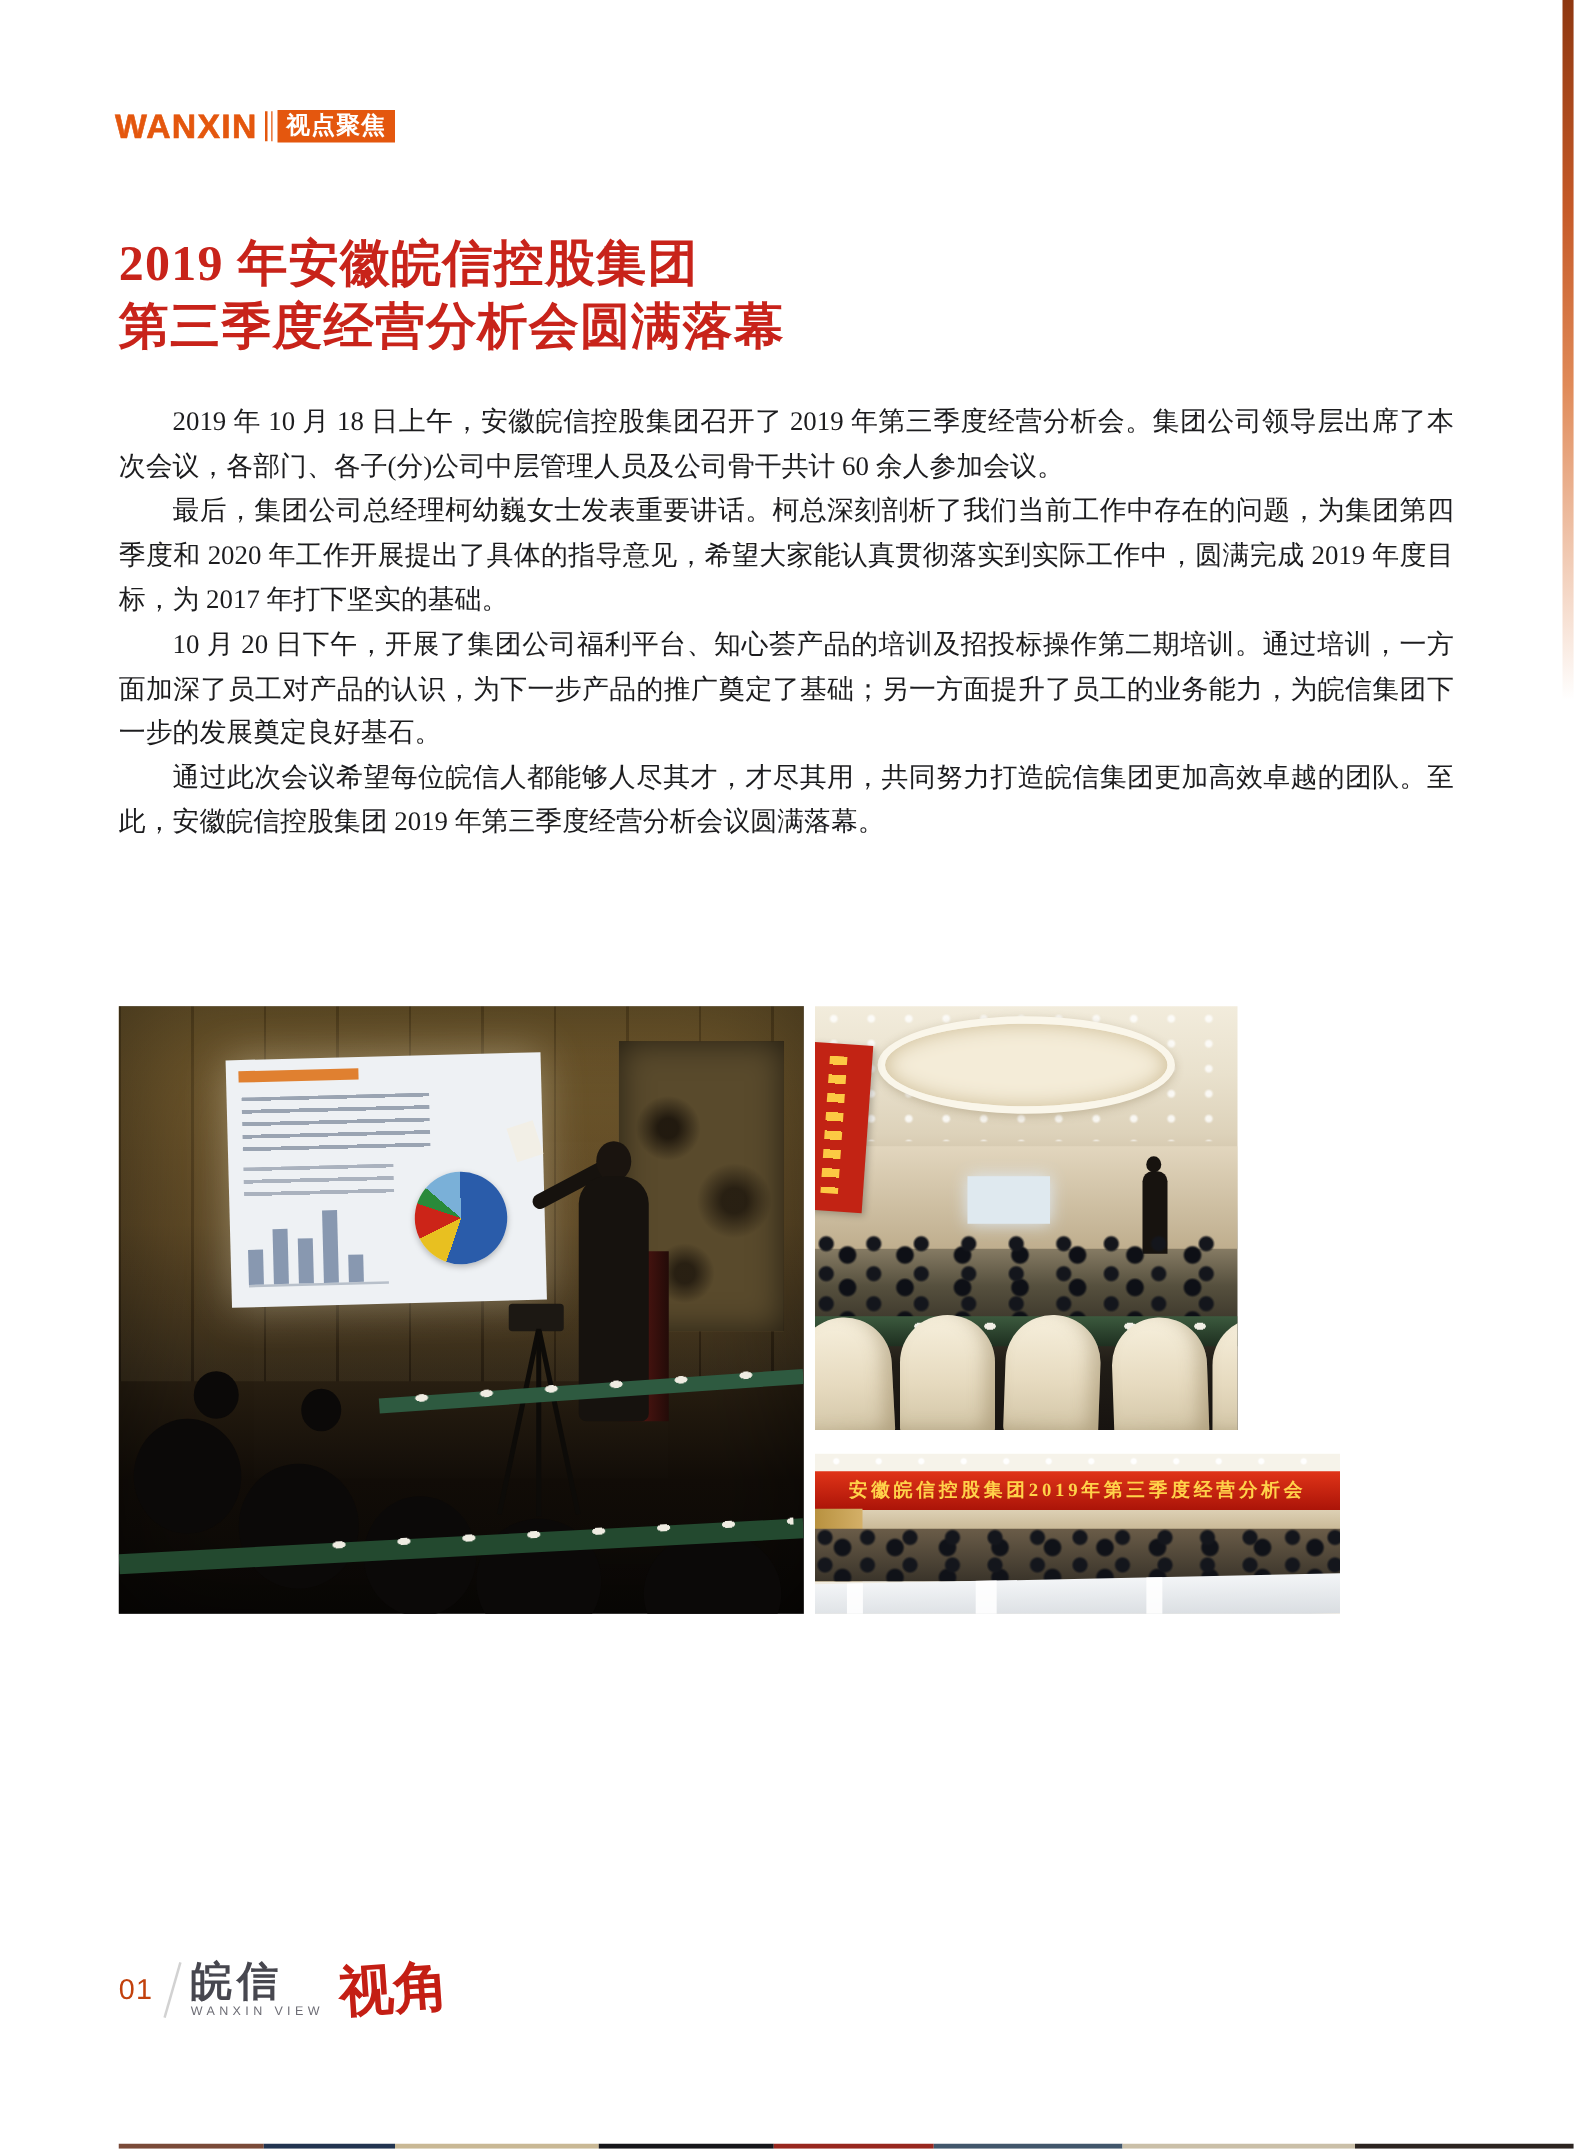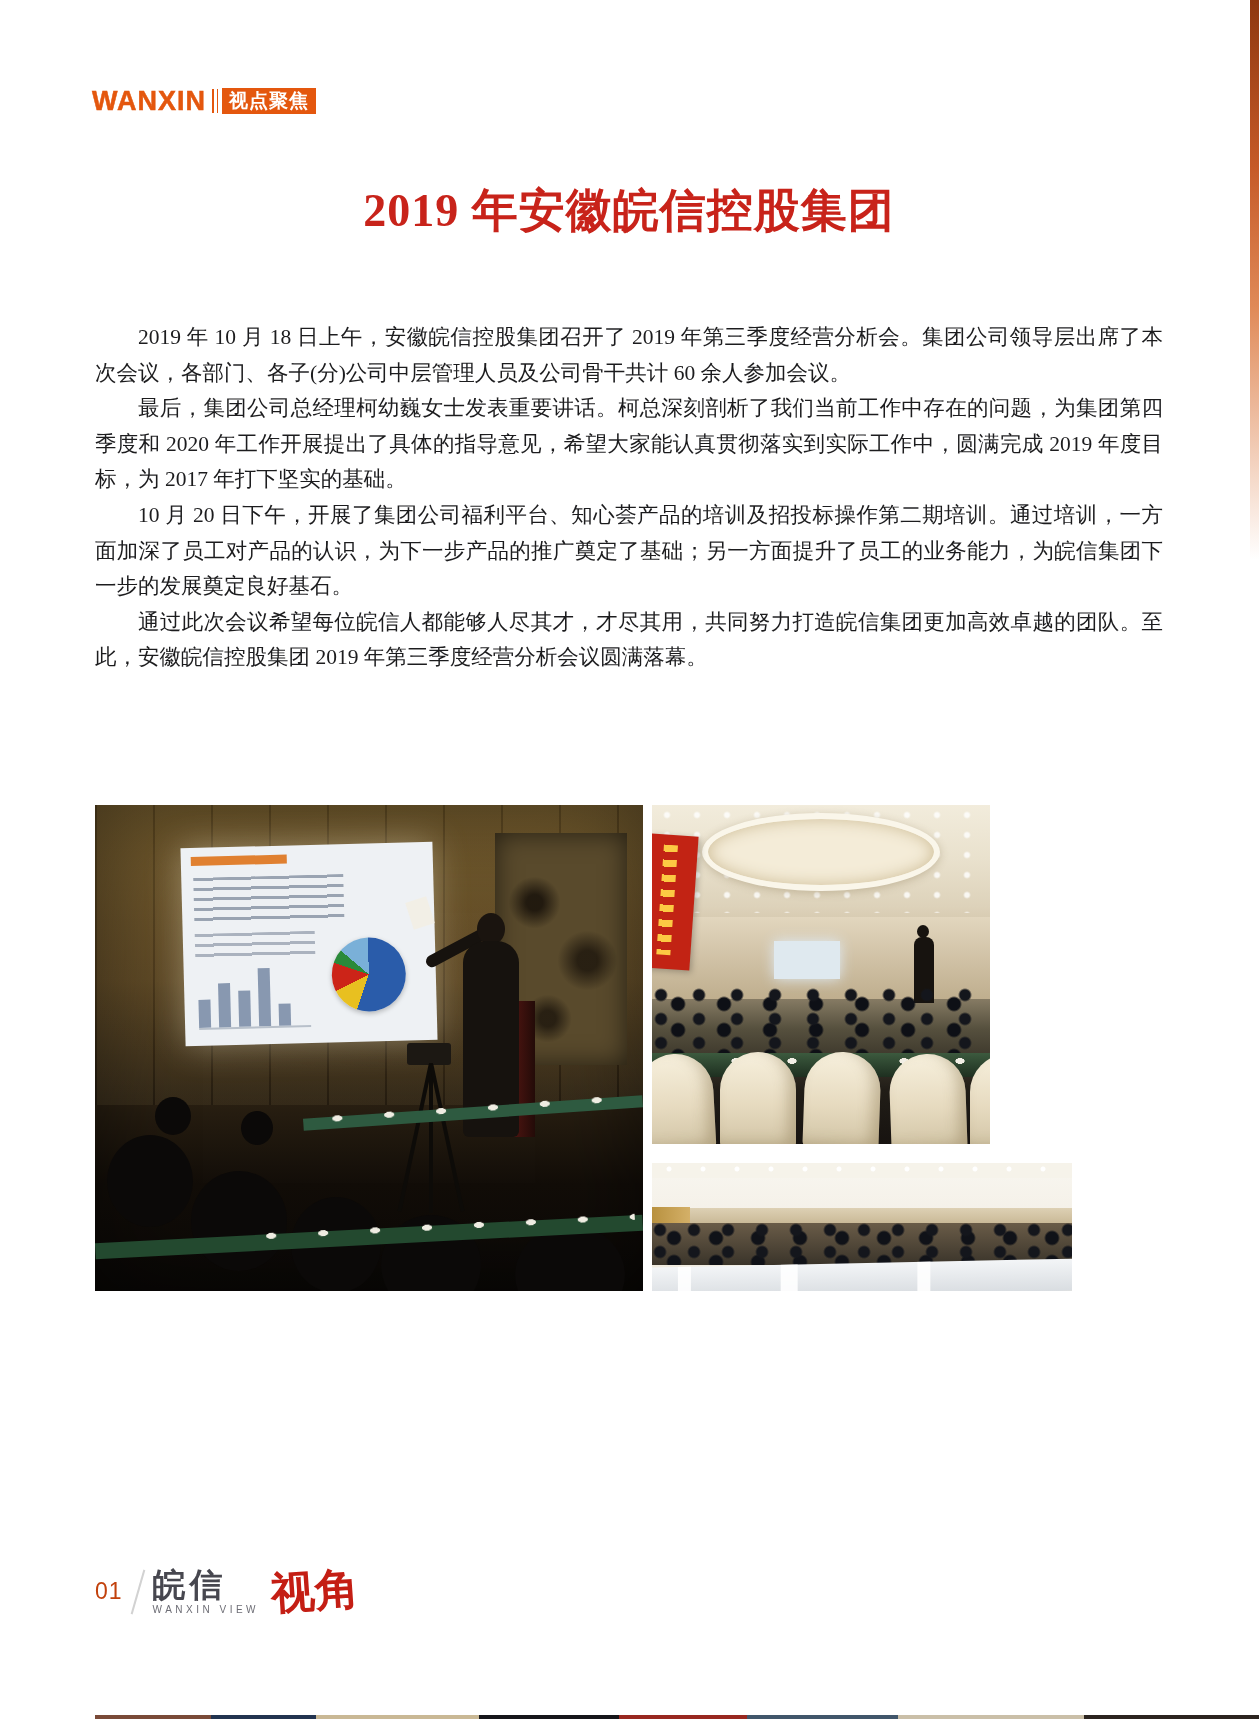"2019 年安徽皖信控股集团" .title { font-size: 46px -> 40px; text-align: center -> left }
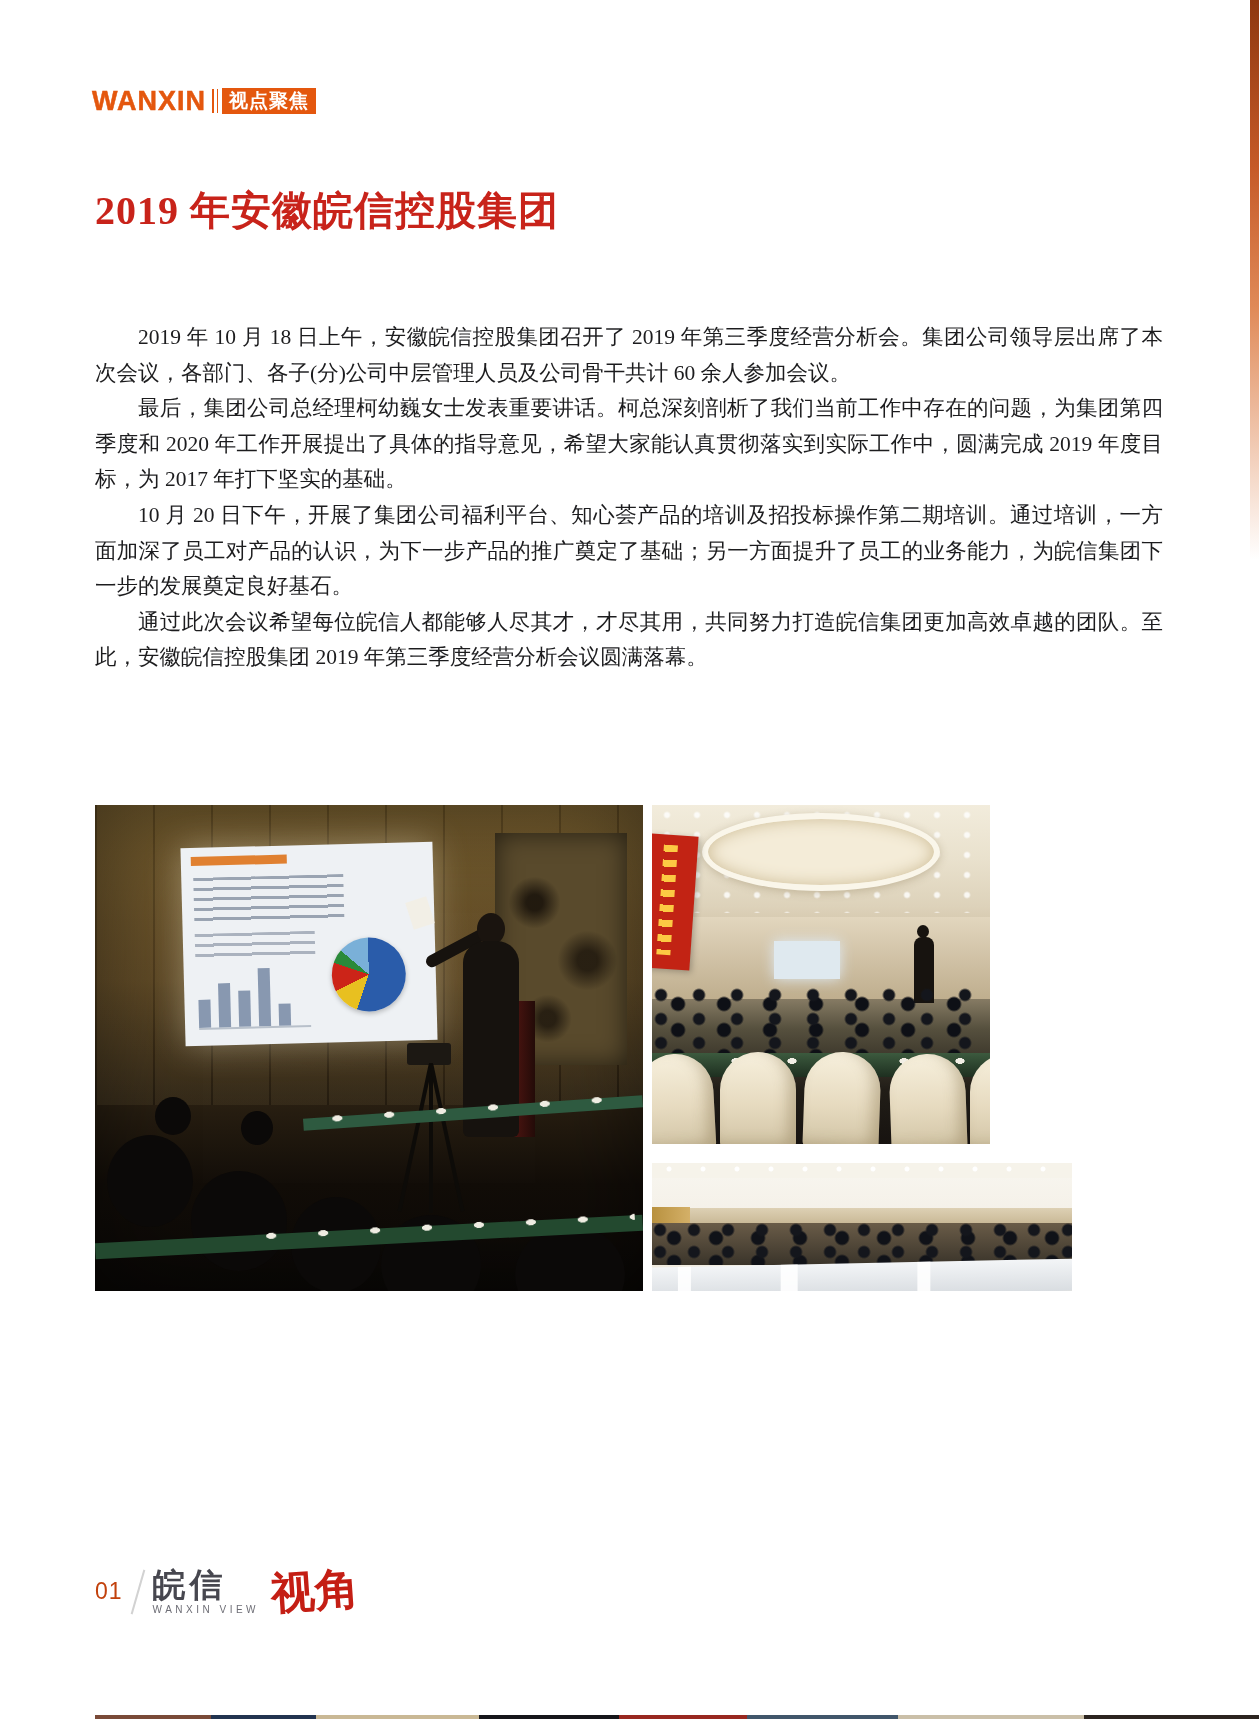"第三季度经营分析会圆满落幕" span { html: none -> <span>第三季度经营分析会圆满落幕</span> }
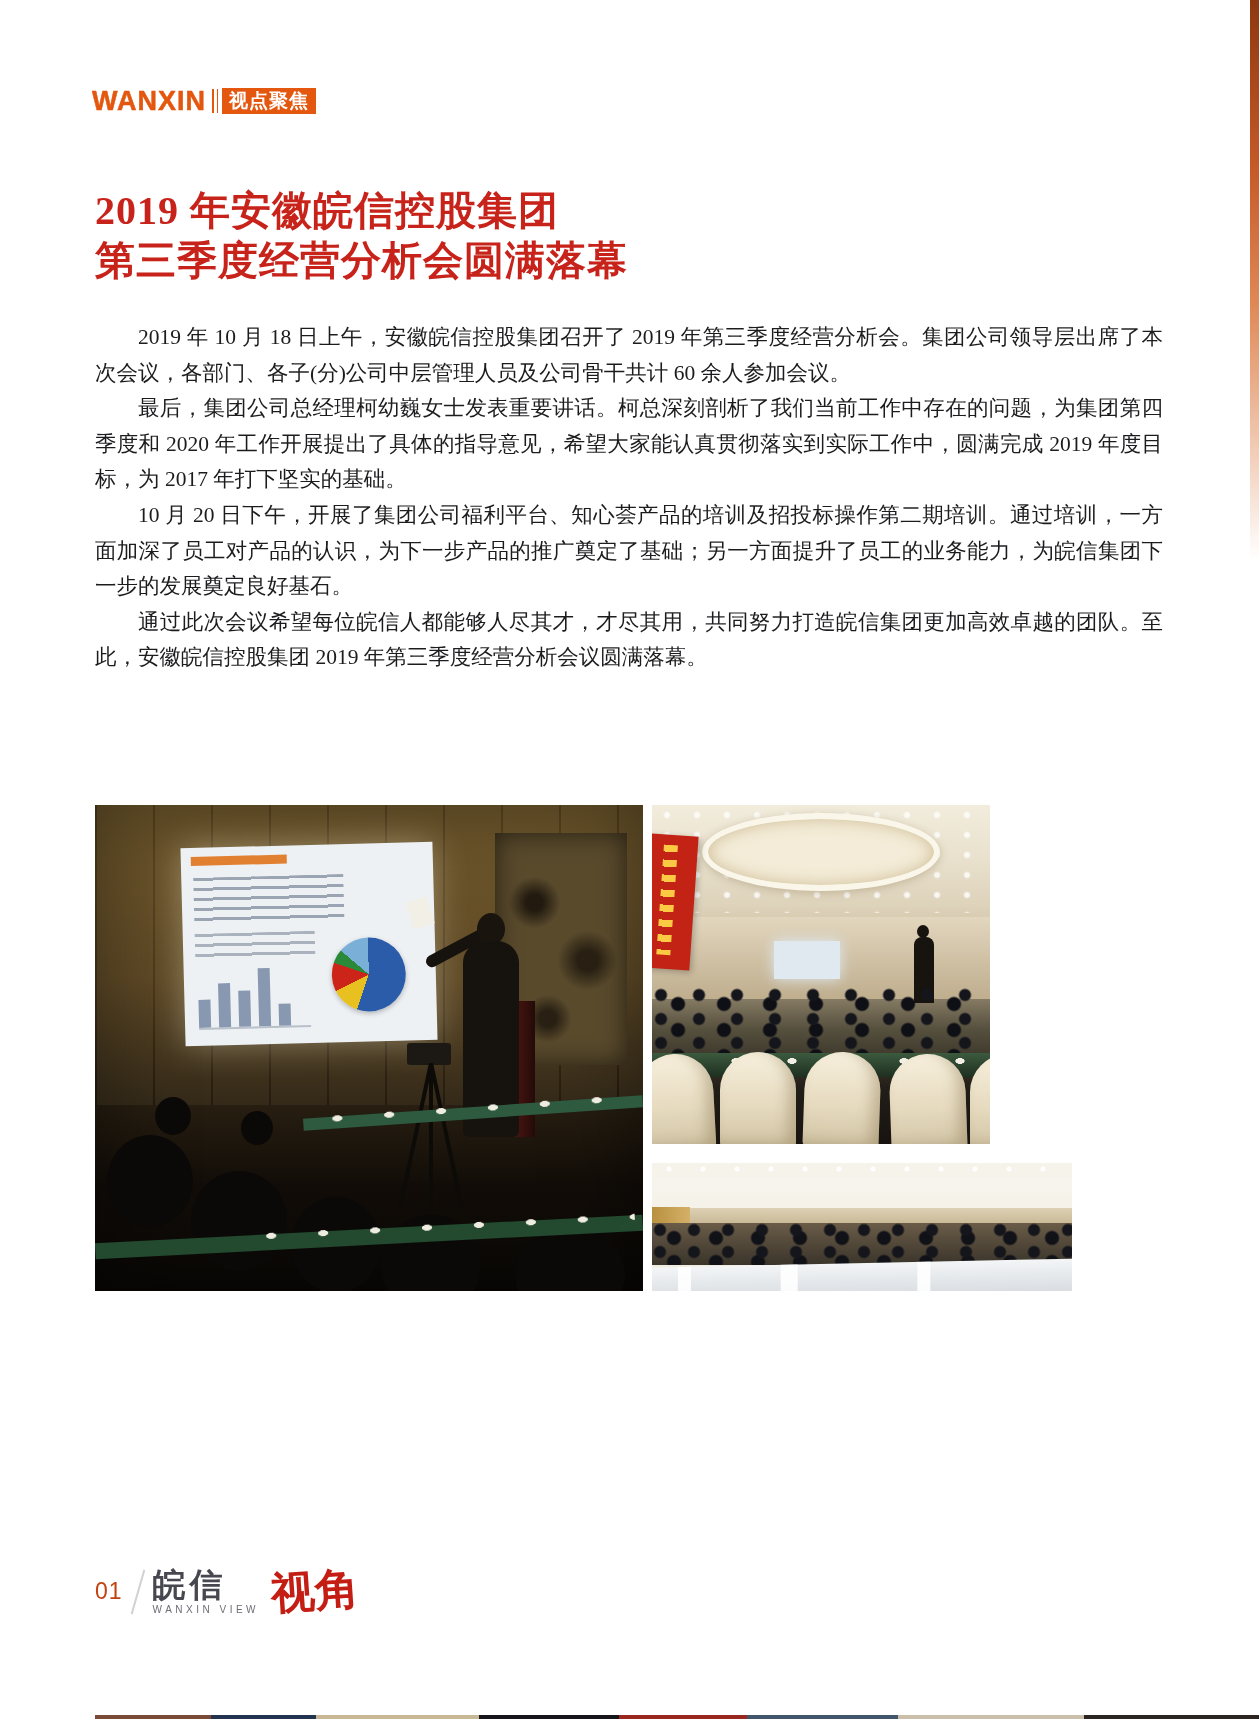"安徽皖信控股集团2019年第三季度经营分析会" div.p3-banner { html: none -> <div> <span>安徽皖信控股集团2019年第三季度经营分析会</span> </div> }
